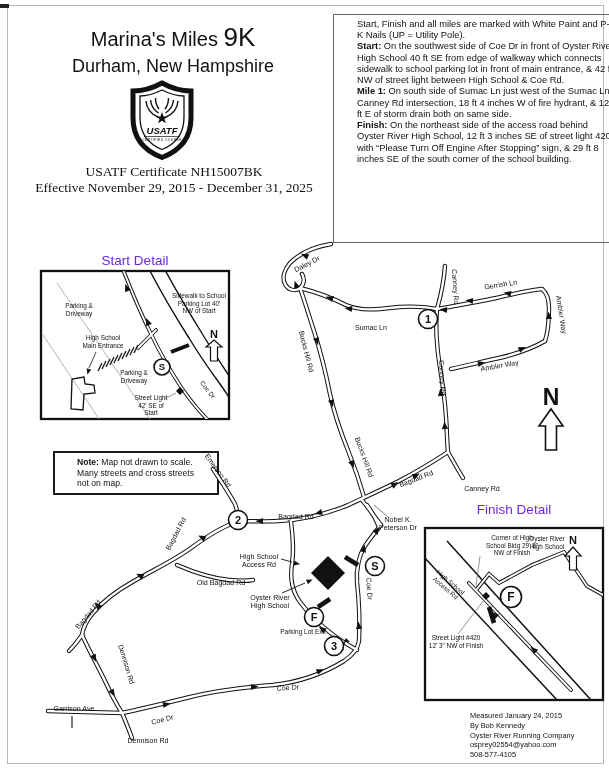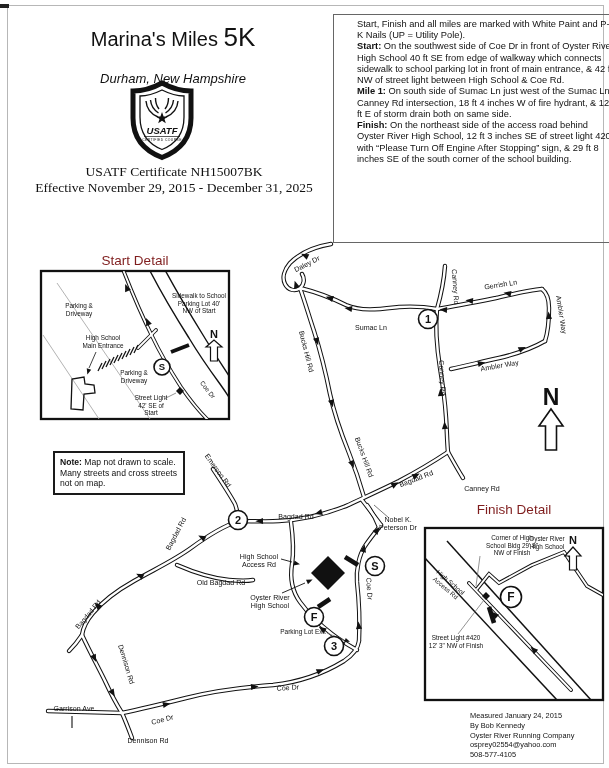"5K" span.t-5k { text: 5K -> 9K }
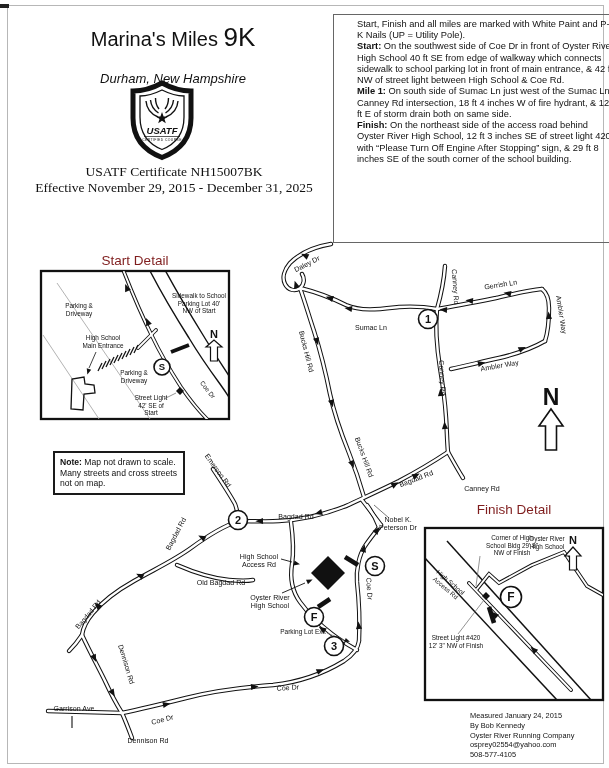"Durham, New Hampshire" .t-sub { font-size: 13px -> 18px; font-style: italic -> none; margin-top: 18px -> 3px }
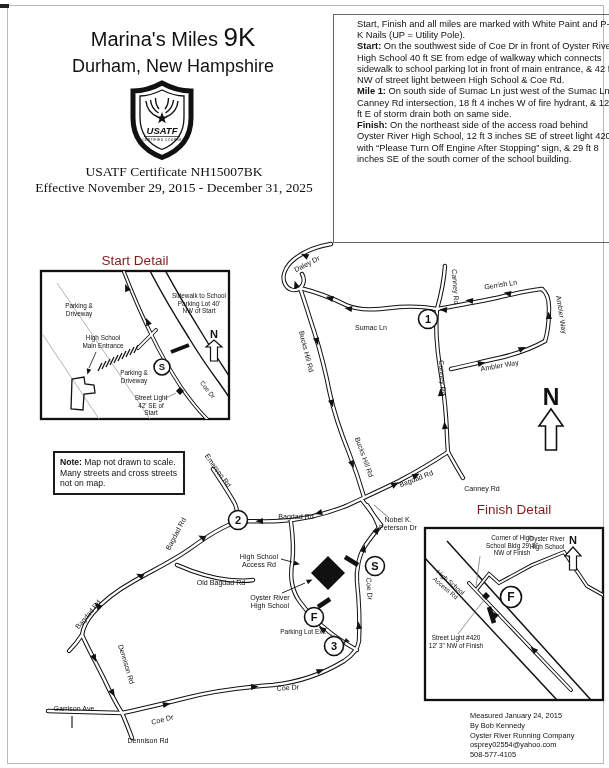"Start Detail" .inset-title { color: #7f1d1d -> #6d28d9 }
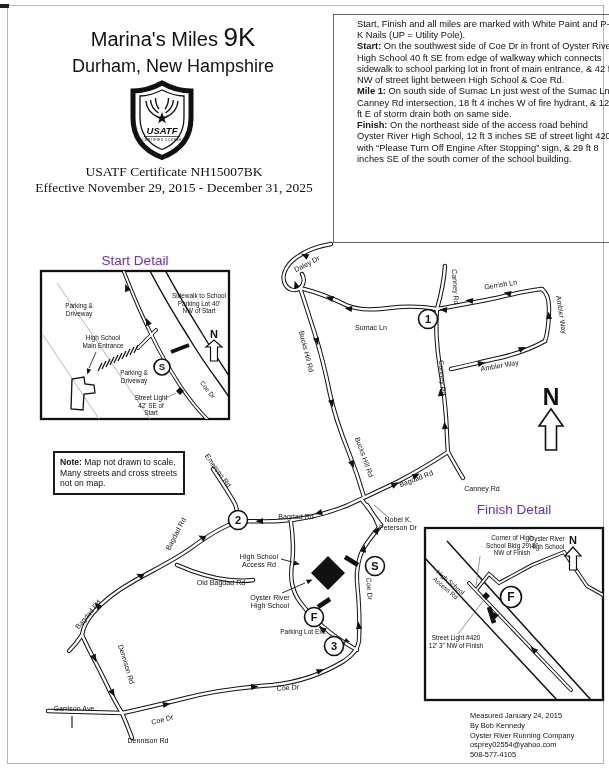"Note: Map not drawn to" #note-box { padding: 4px 5px -> 4px 22px }
